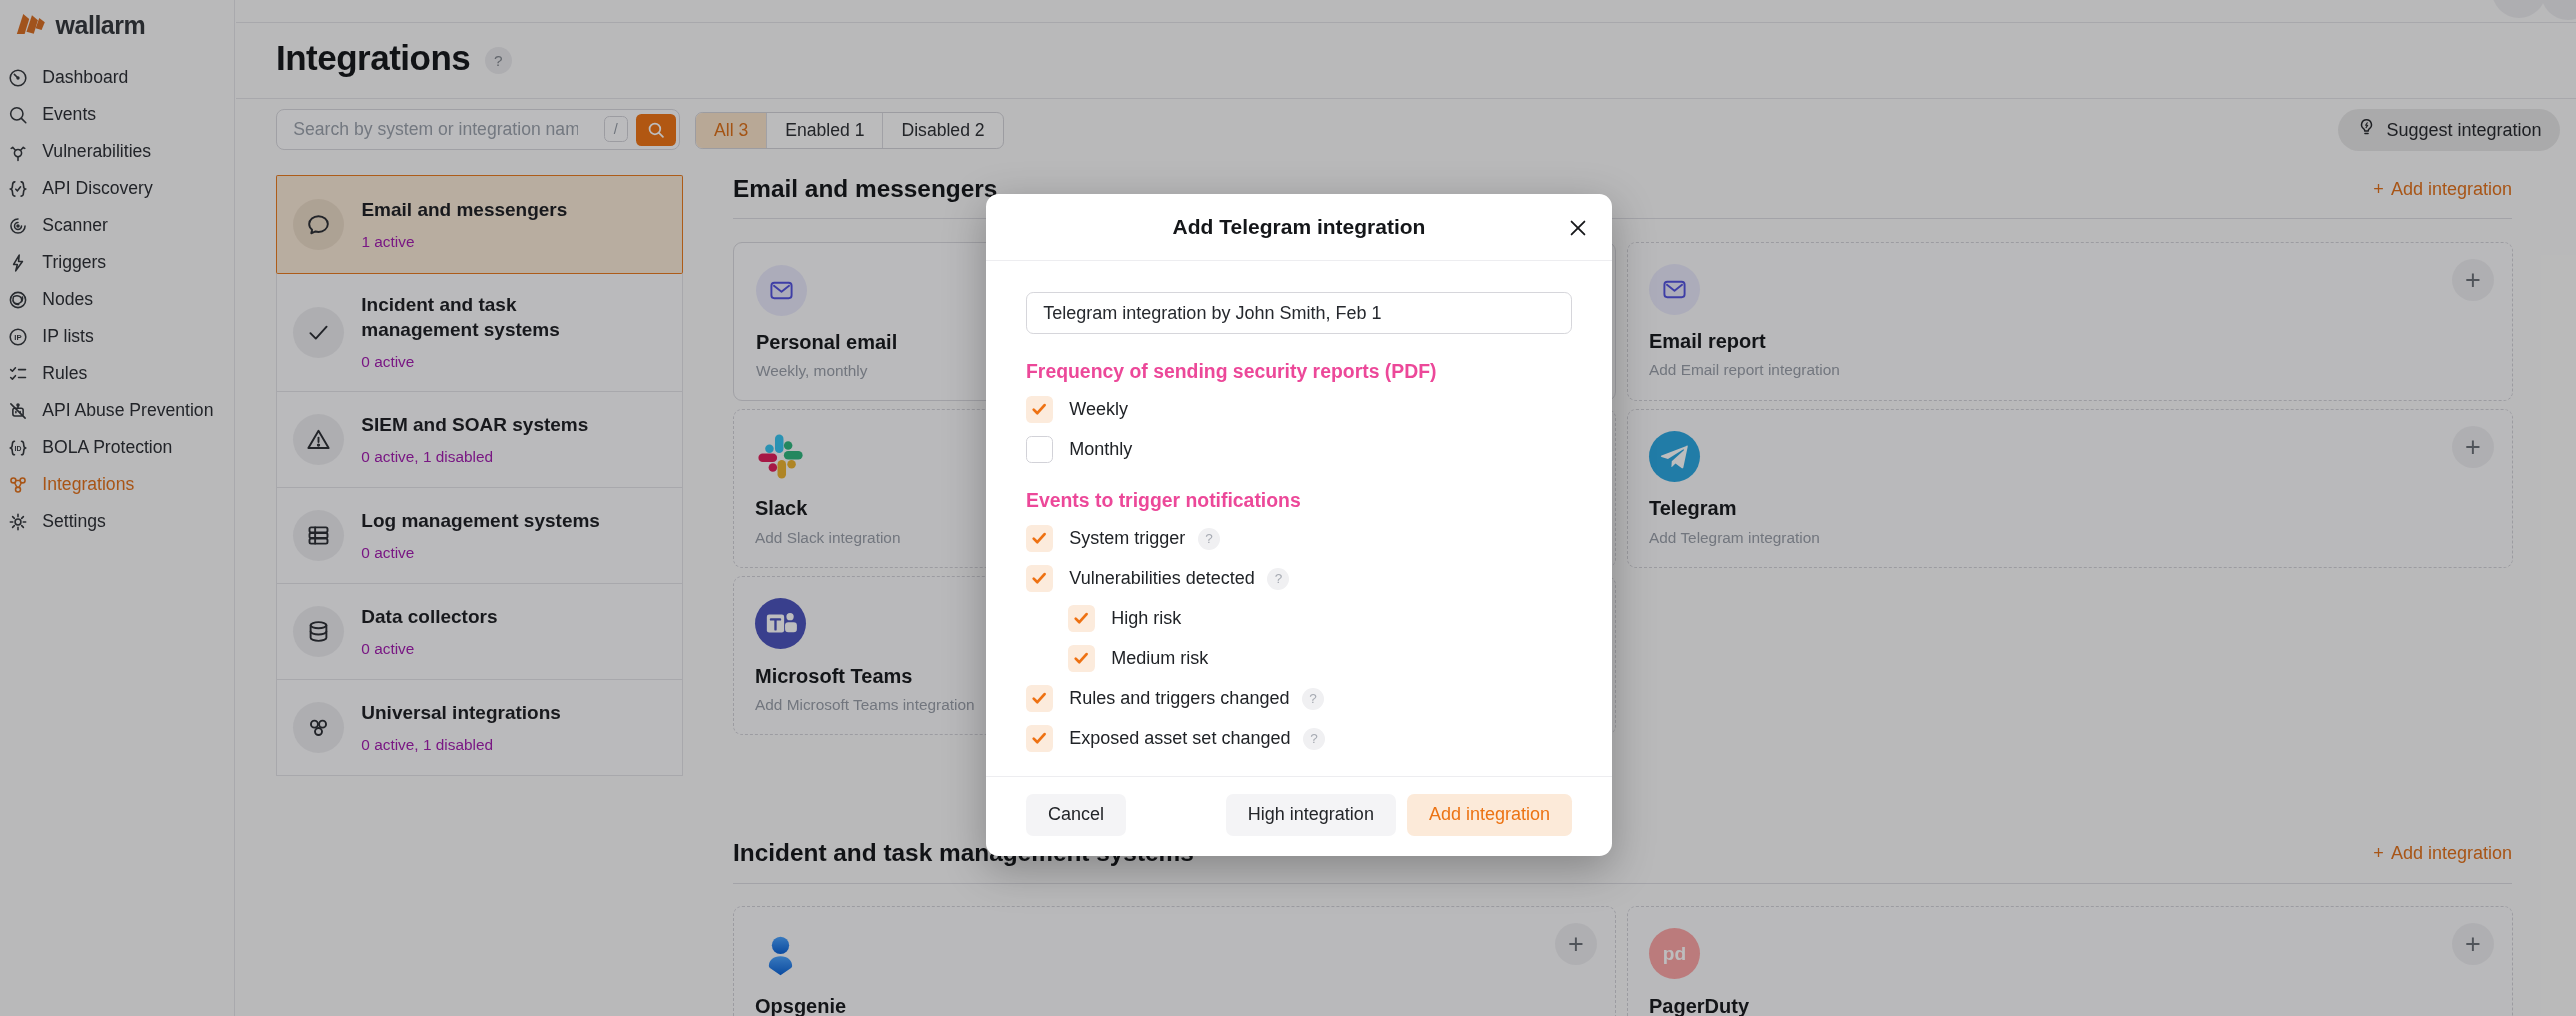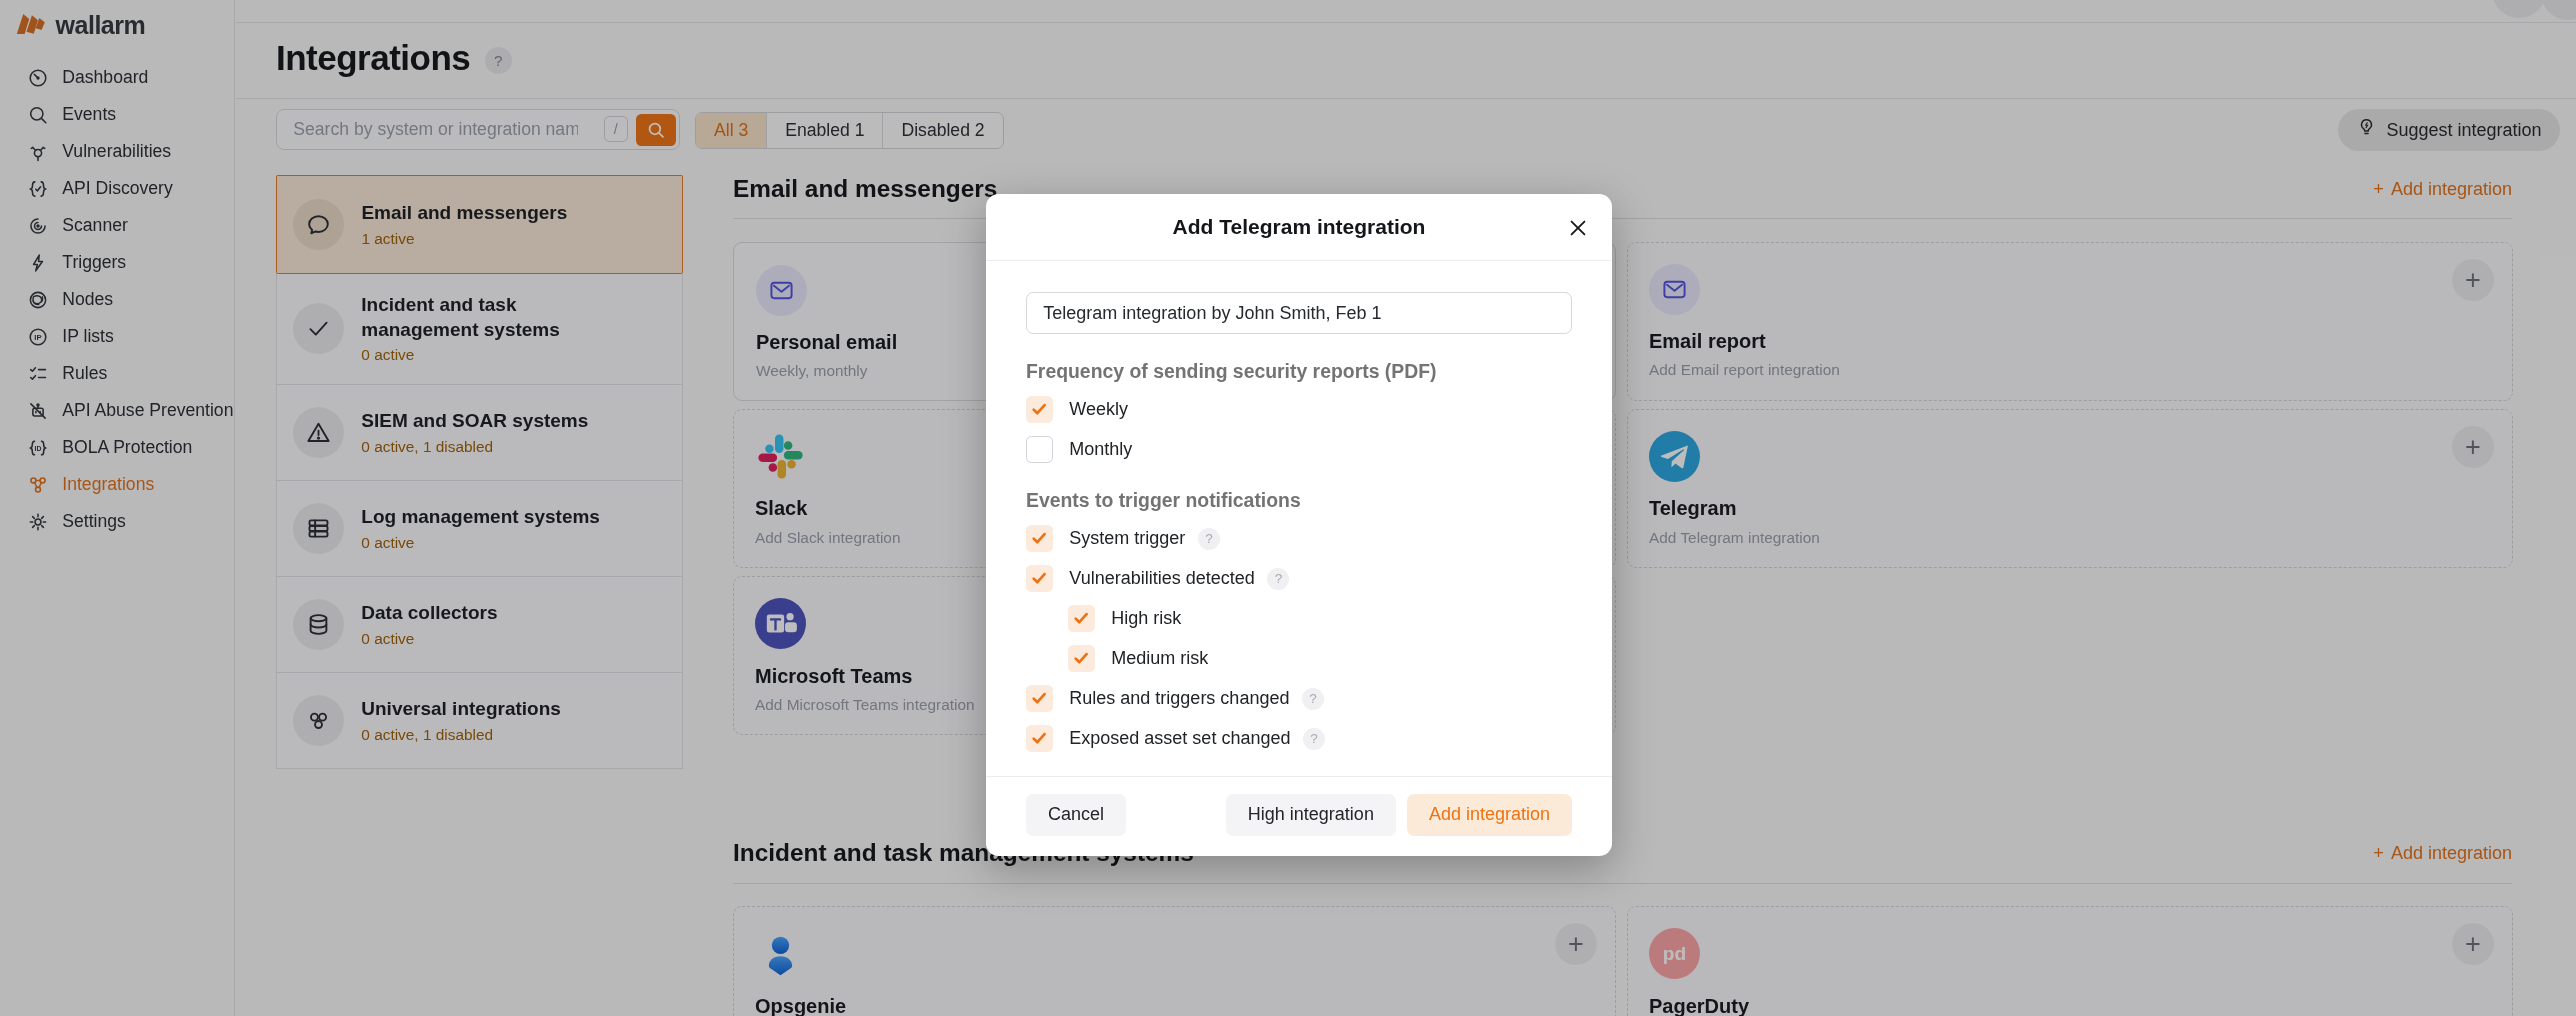"Dashboard" .nav-item { padding-left: 27px -> 7px }
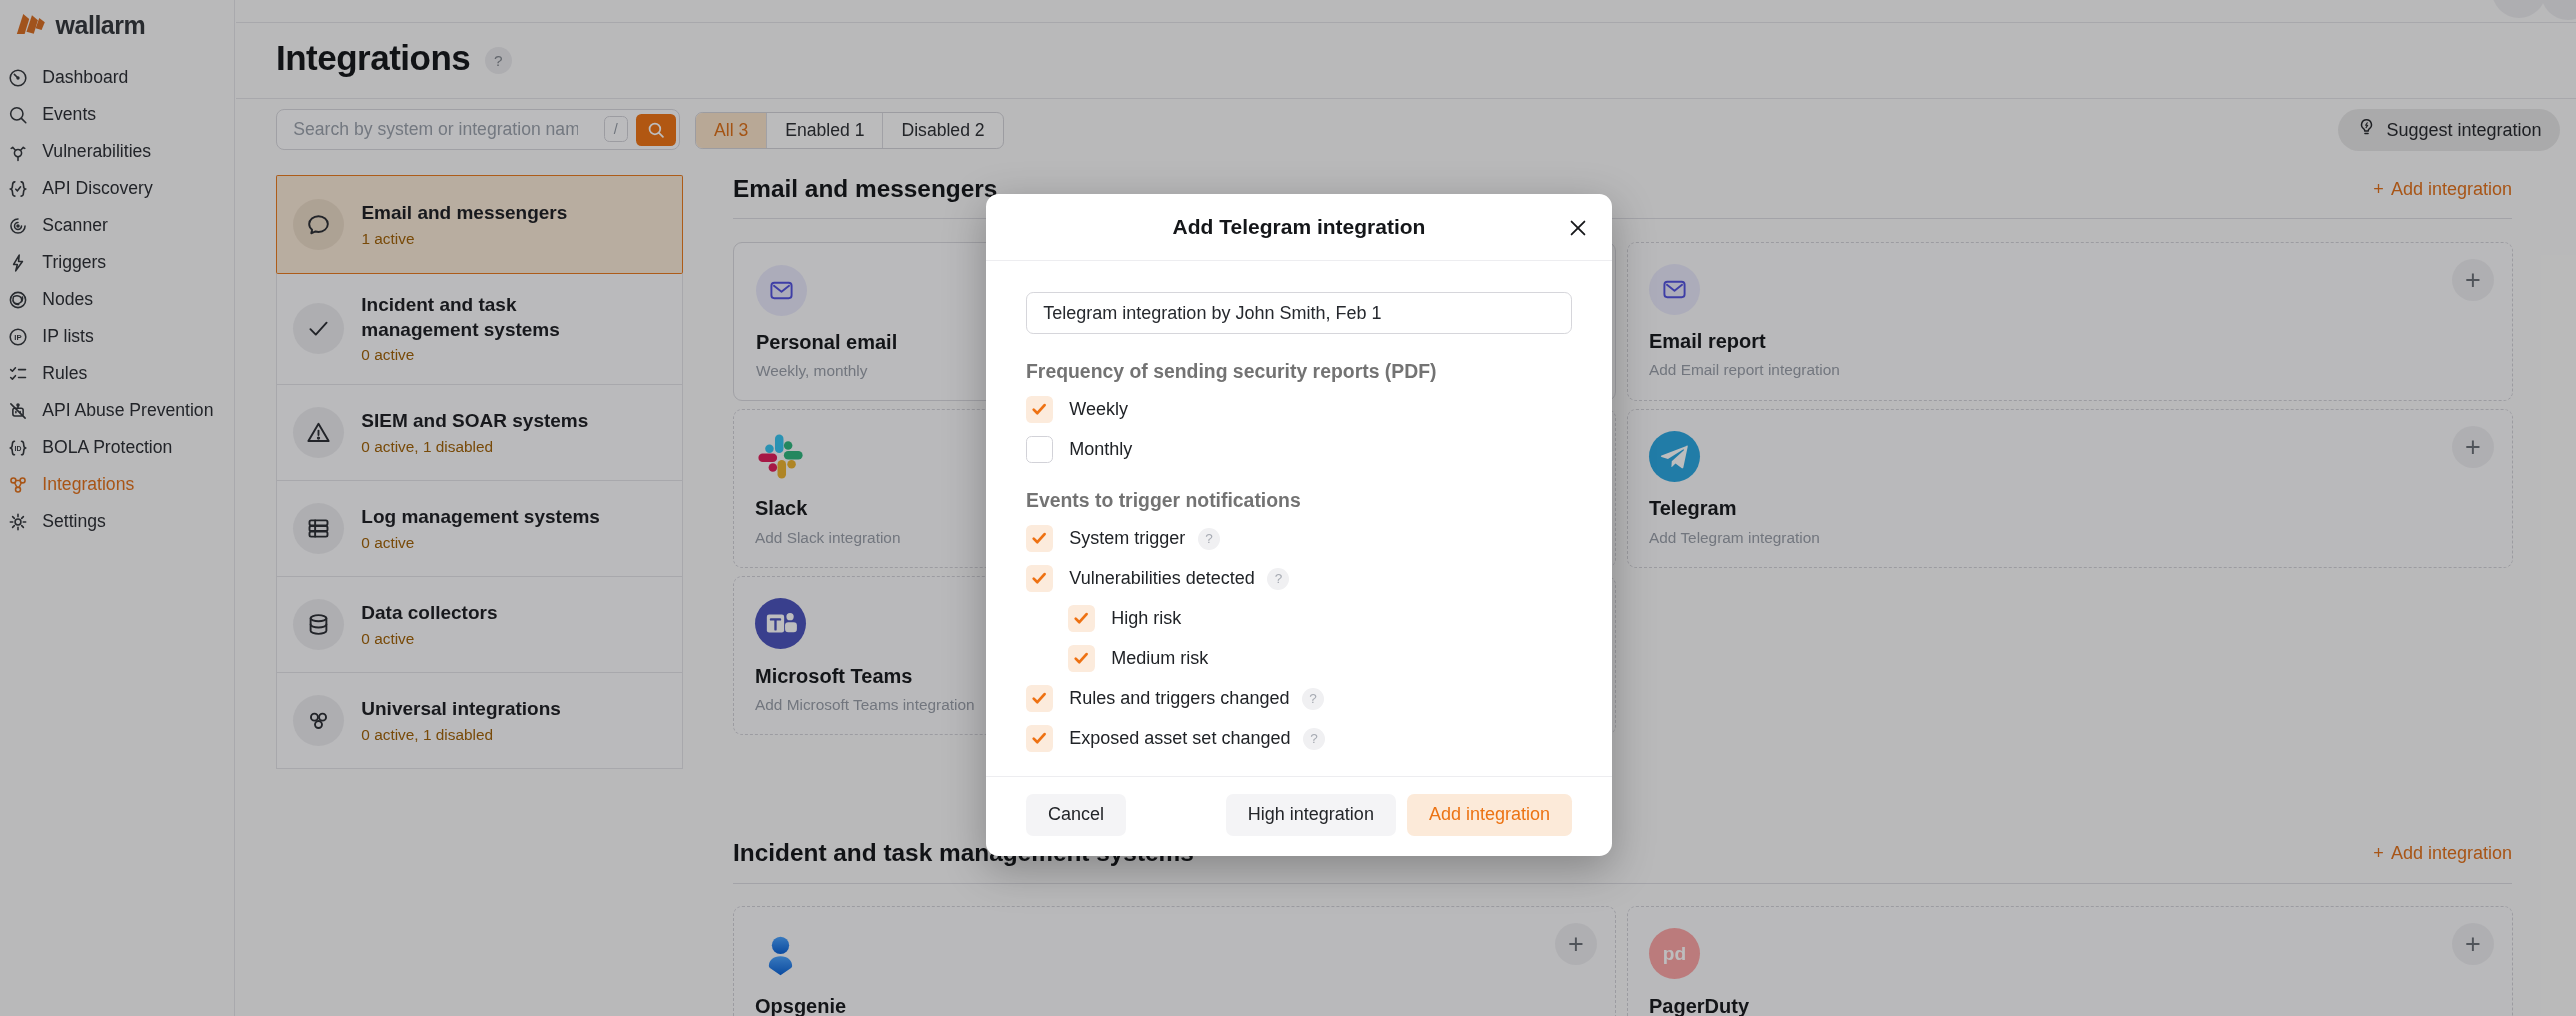"1 active" .cat-sub { color: #a16207 -> #a21caf; margin-top: 4px -> 11px }
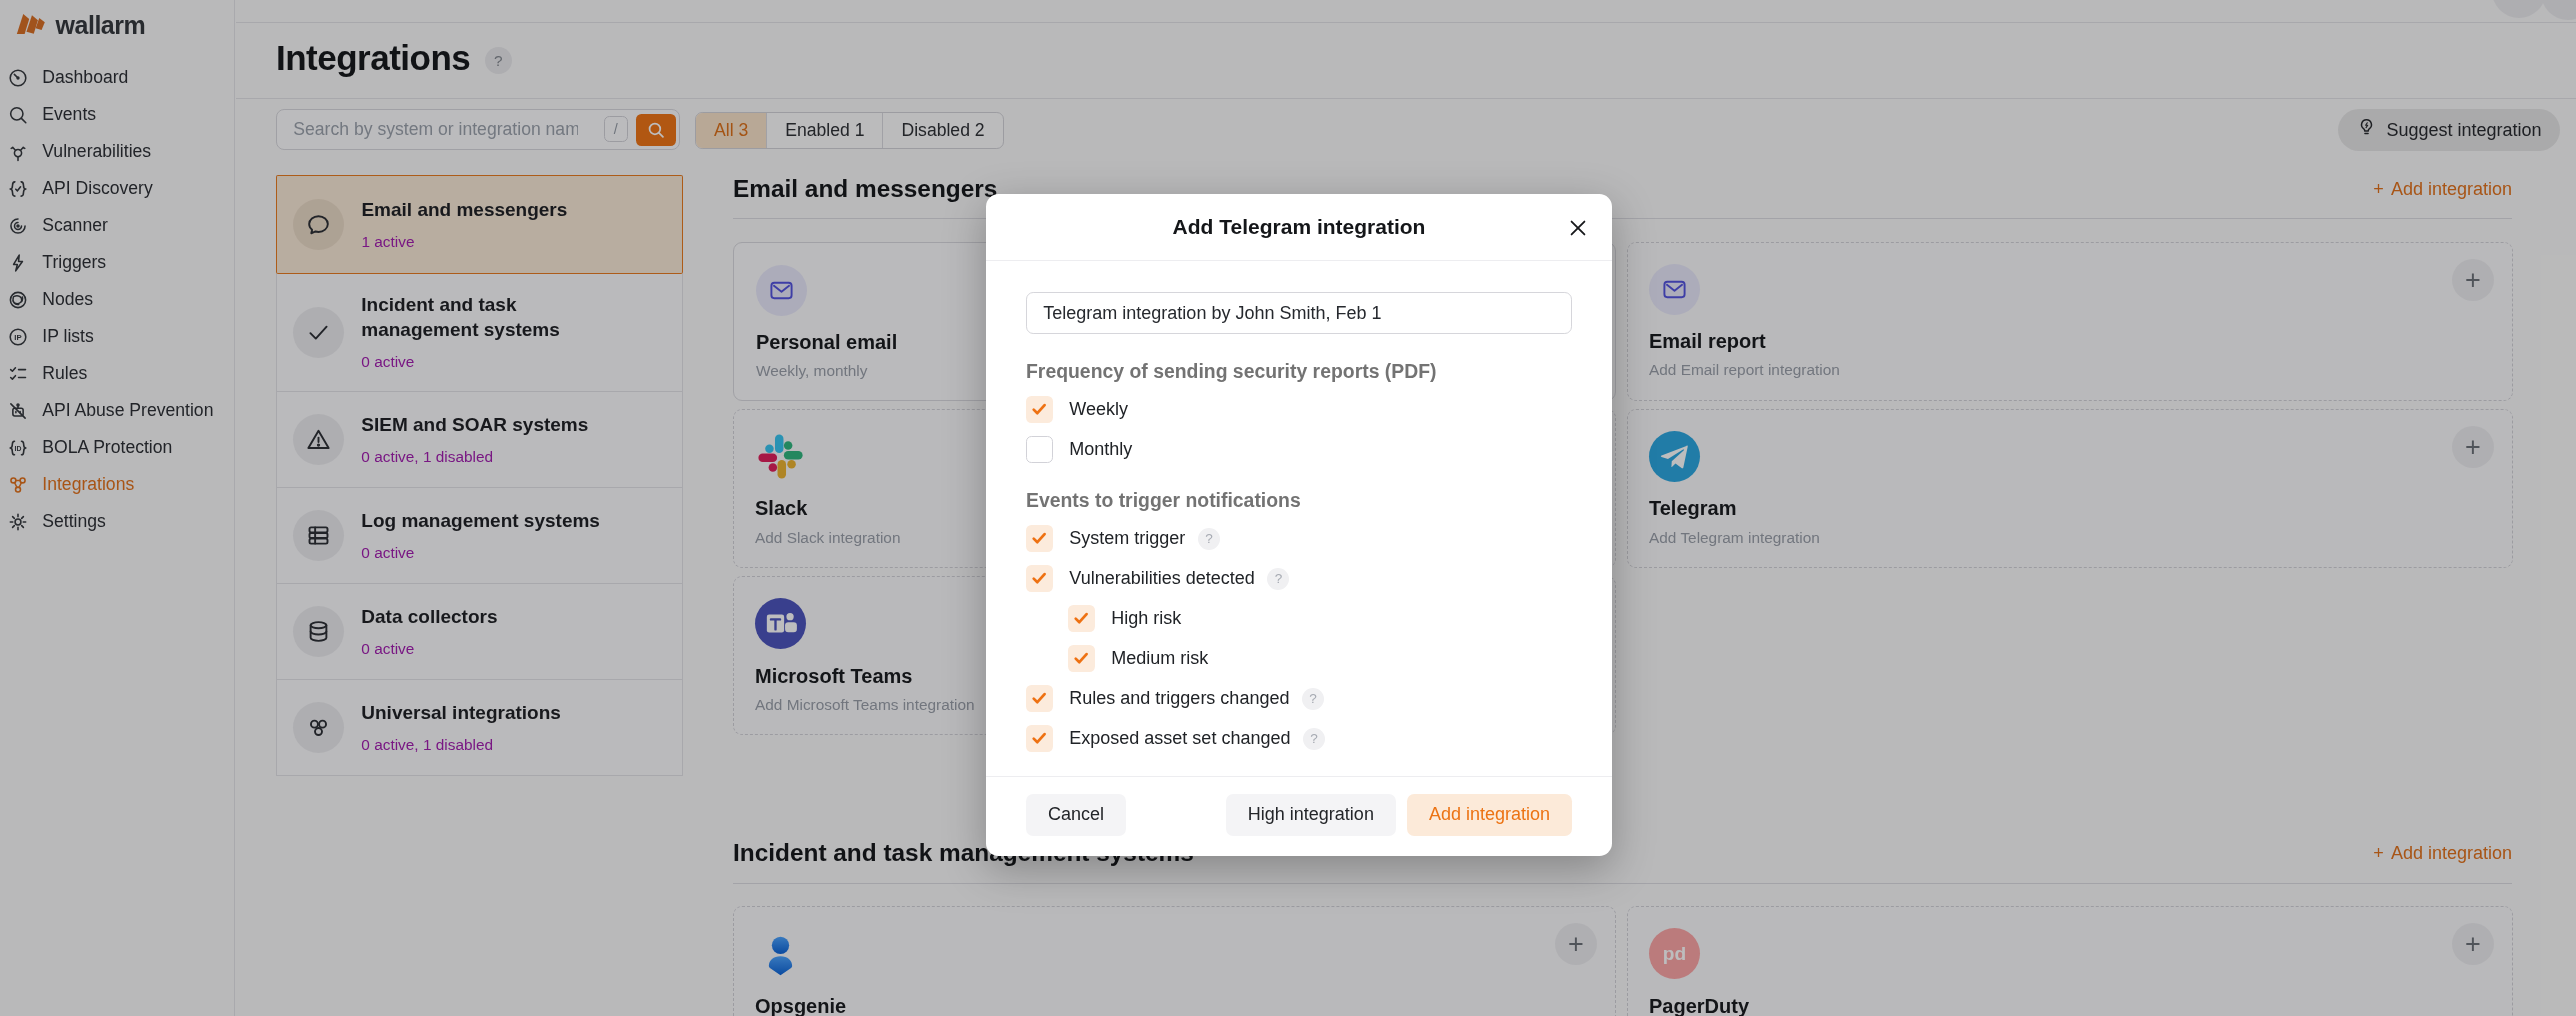"Frequency of sending security reports" .modal h3 { color: #737373 -> #ec4899 }
